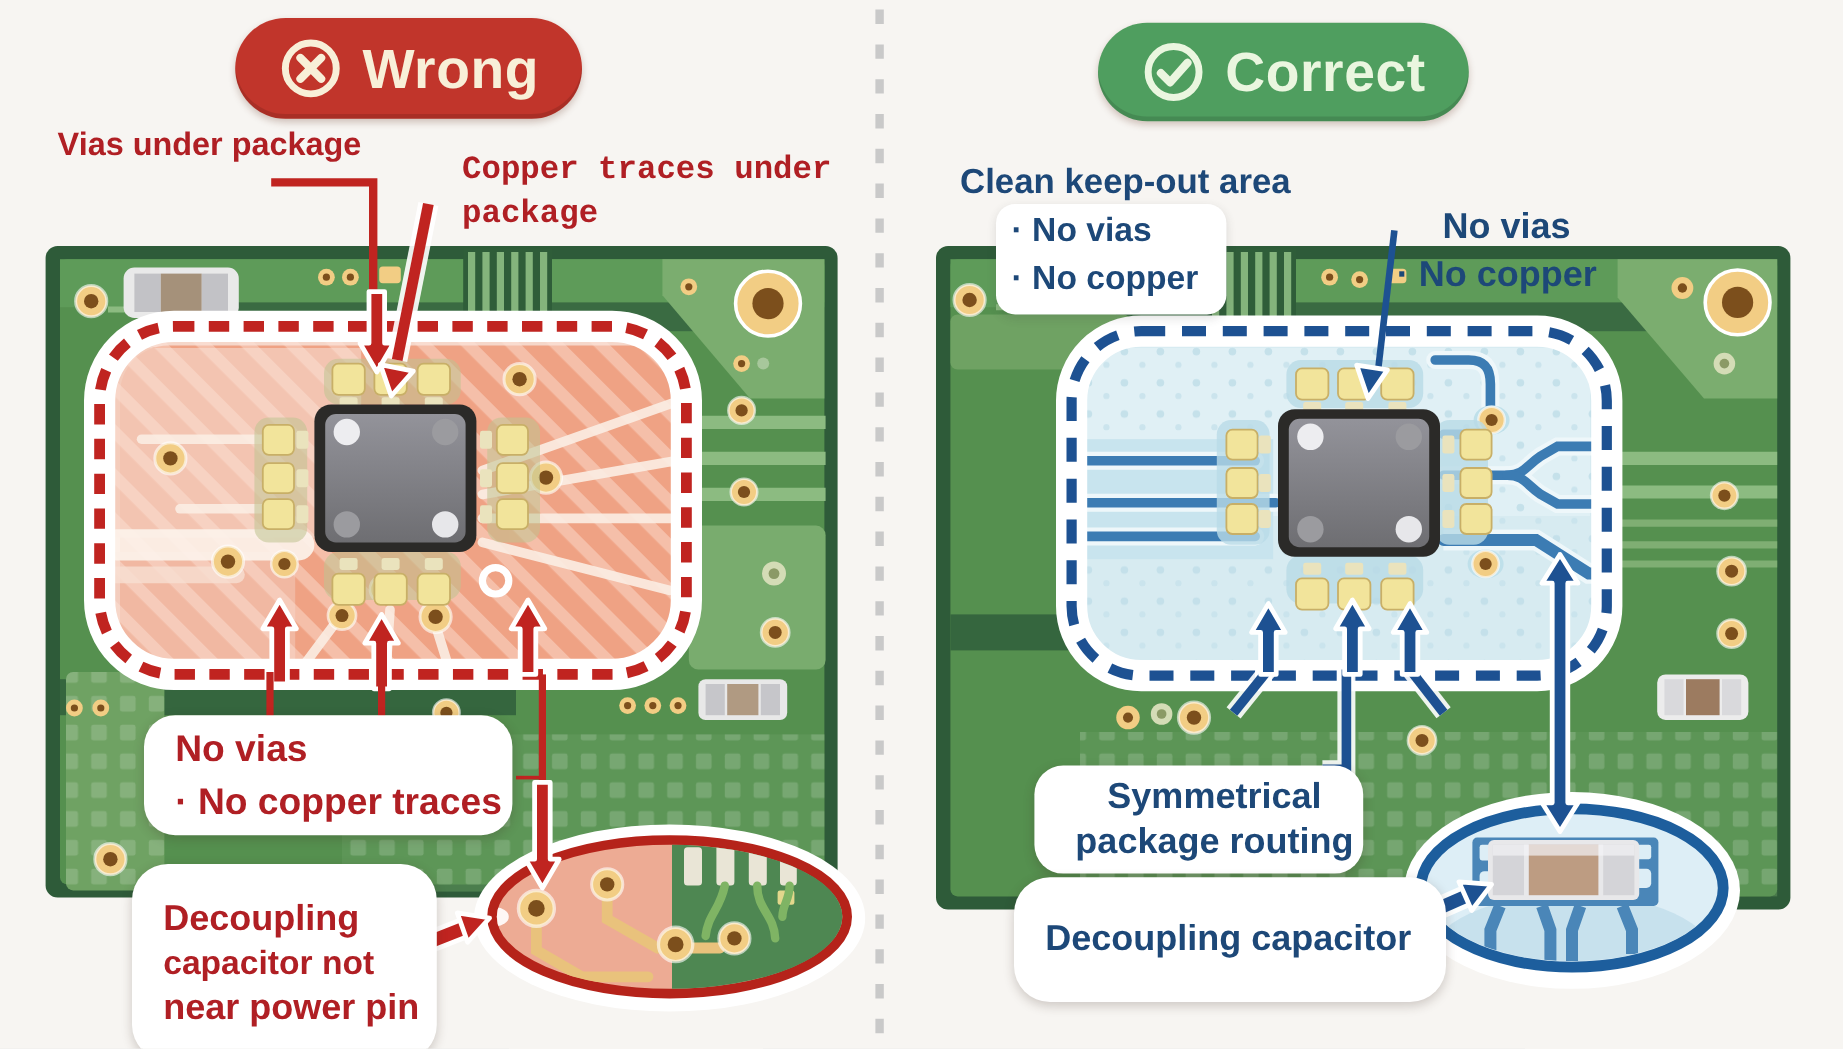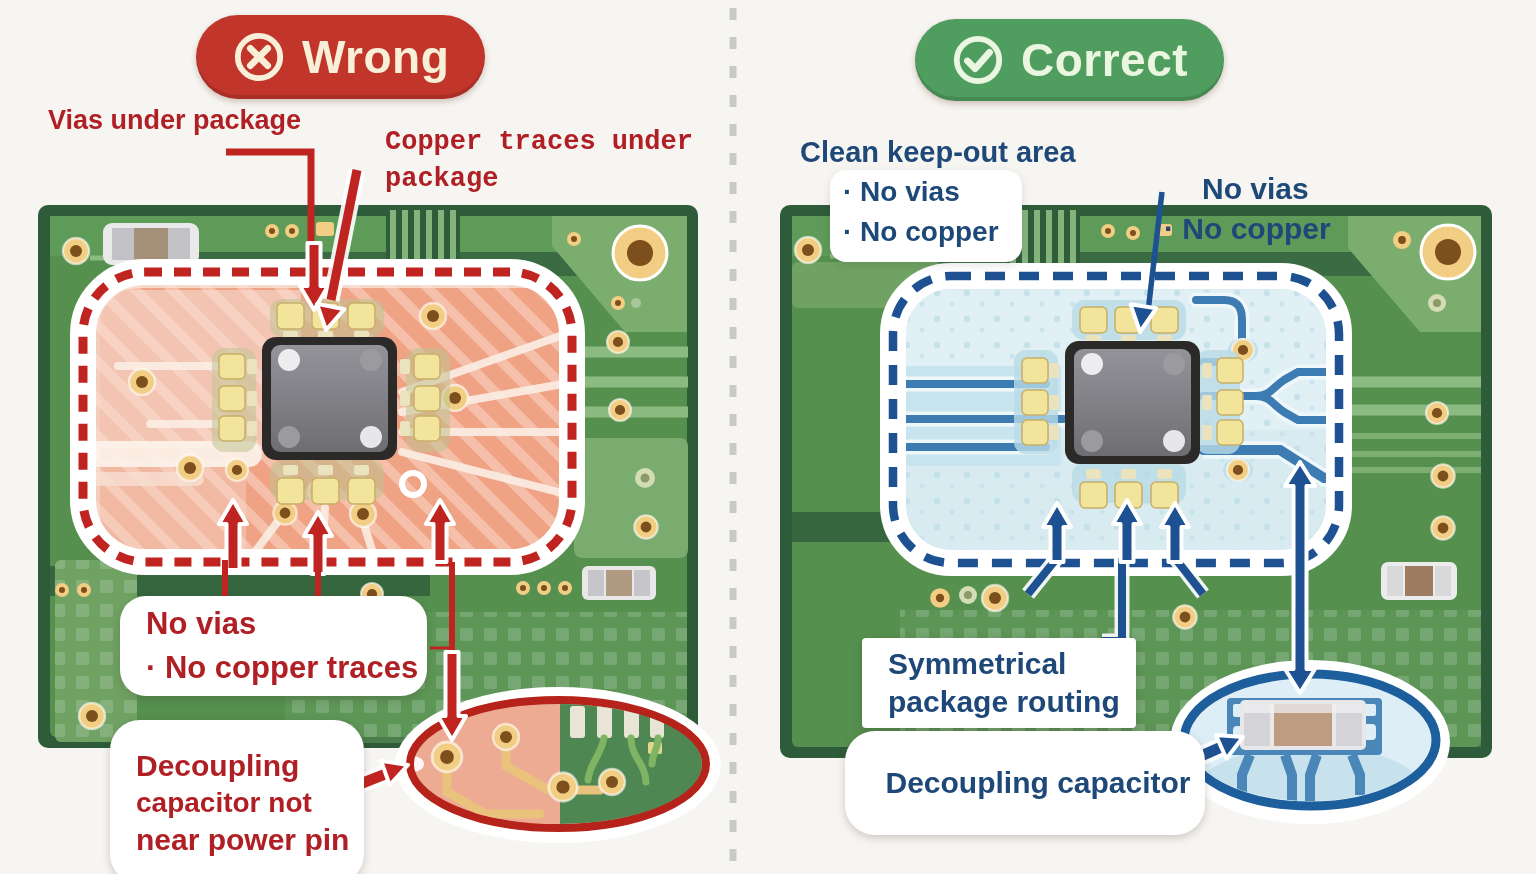"Symmetrical" div.overlay { border-radius: 4px -> 24px; text-align: none -> center }
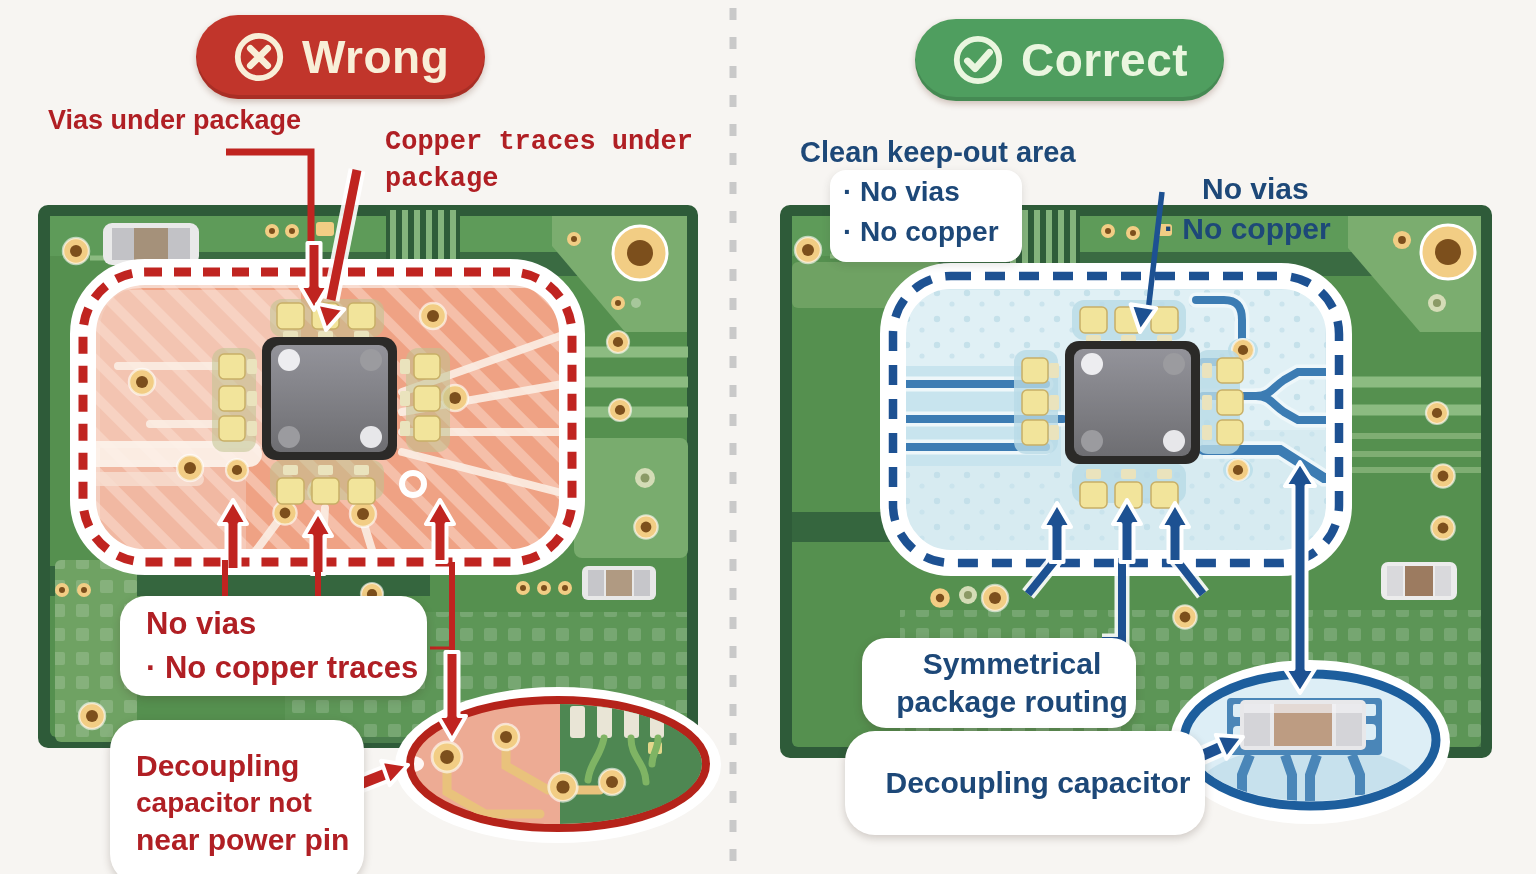"Decoupling capacitor" div.overlay { text-align: center -> none }
